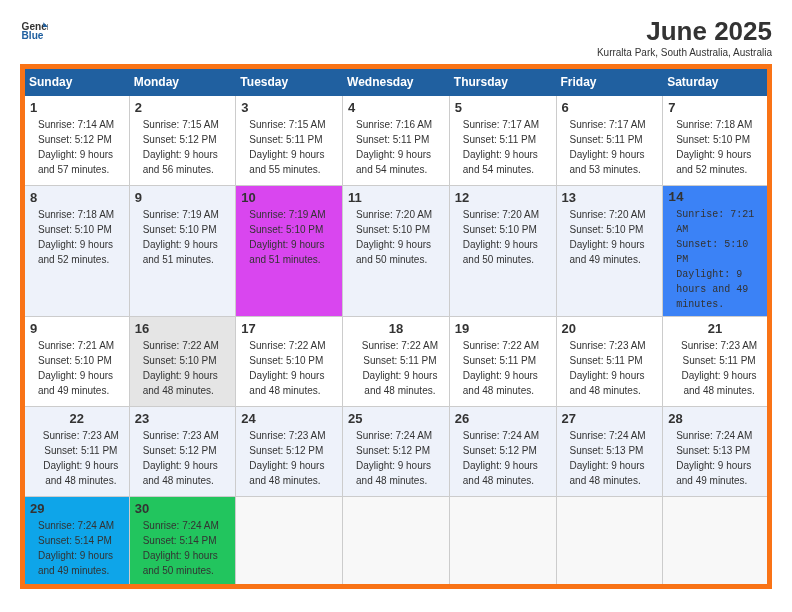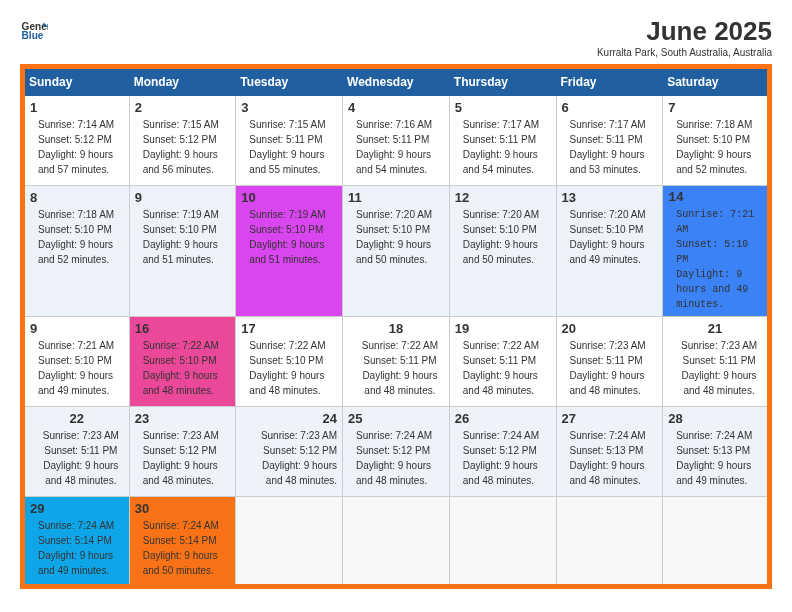"16" td { background: #ec4899 -> #e5e5e5 }
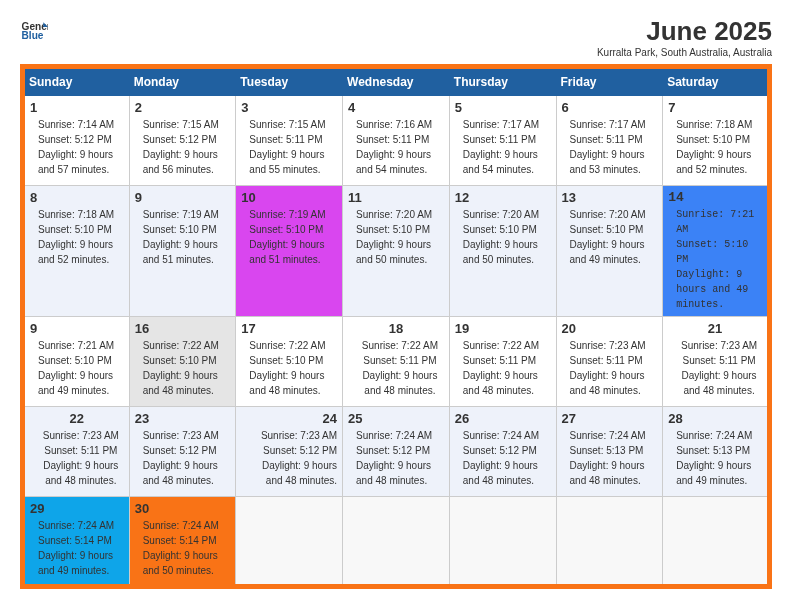"24" td { text-align: right -> none }
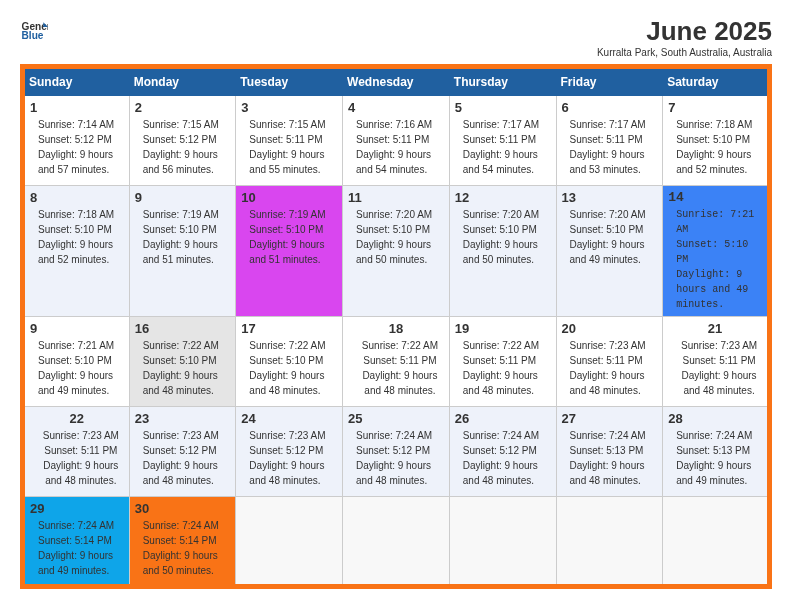"30" td { background: #f97316 -> #22c55e }
